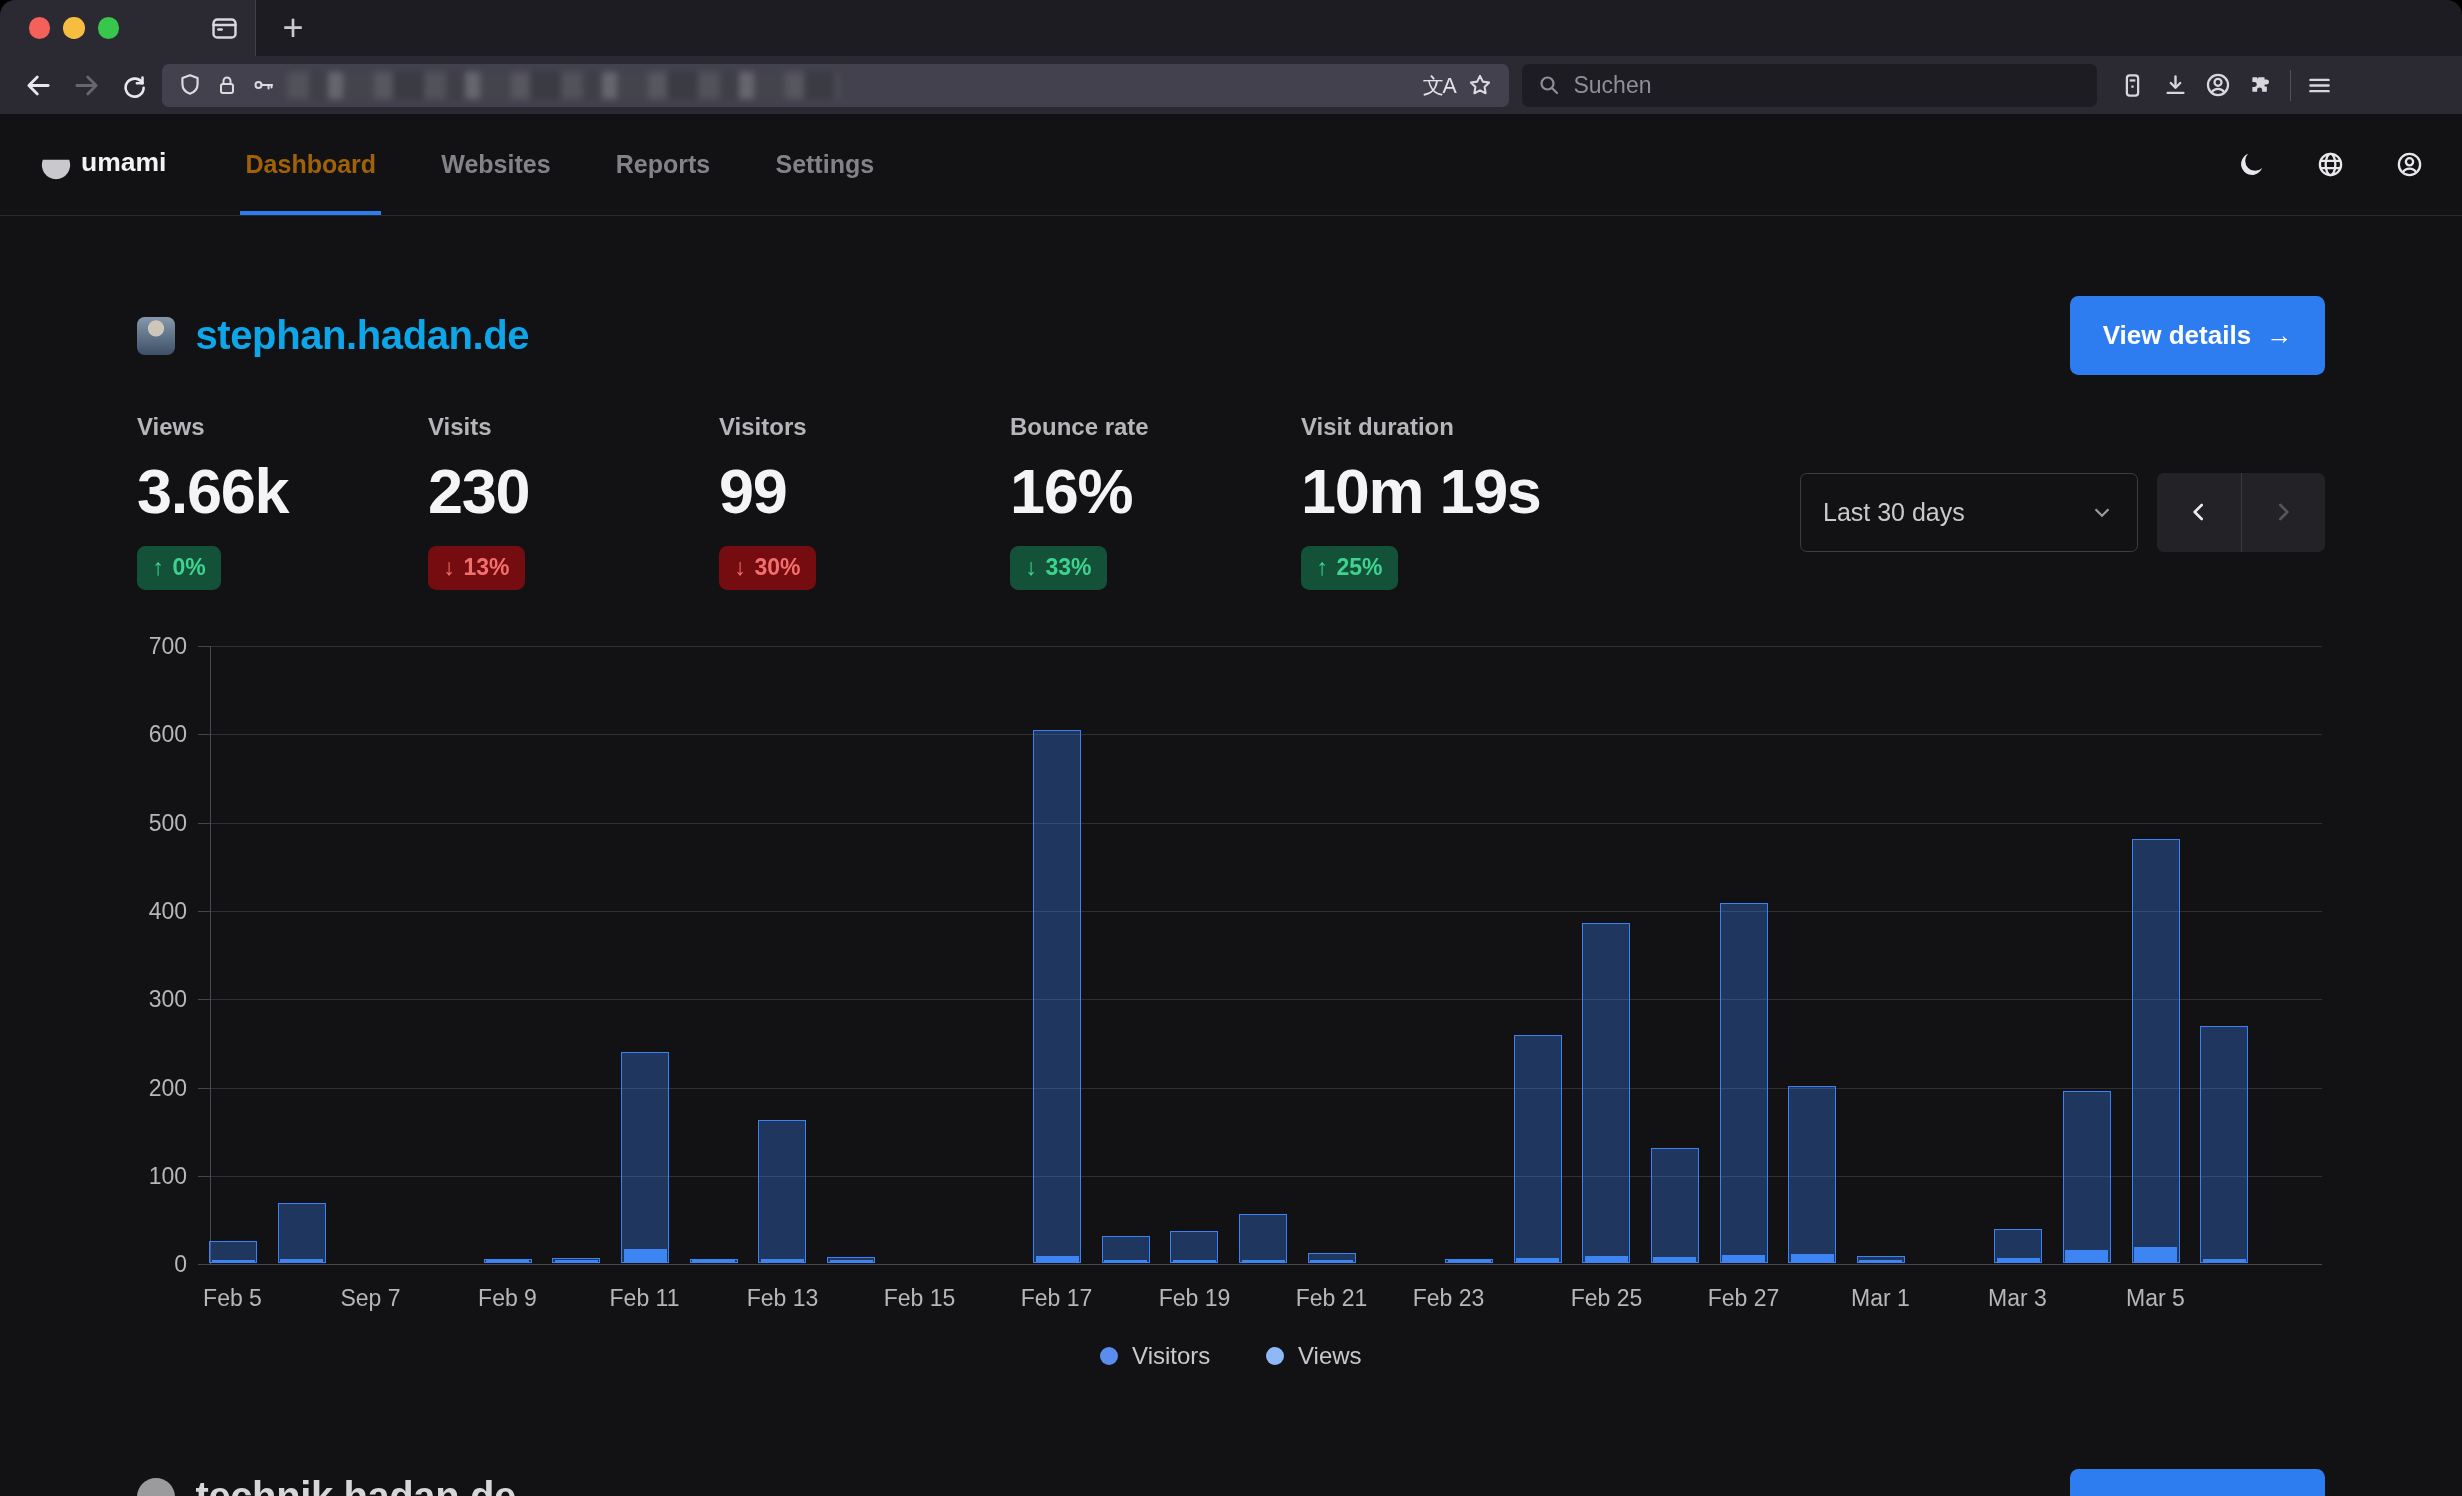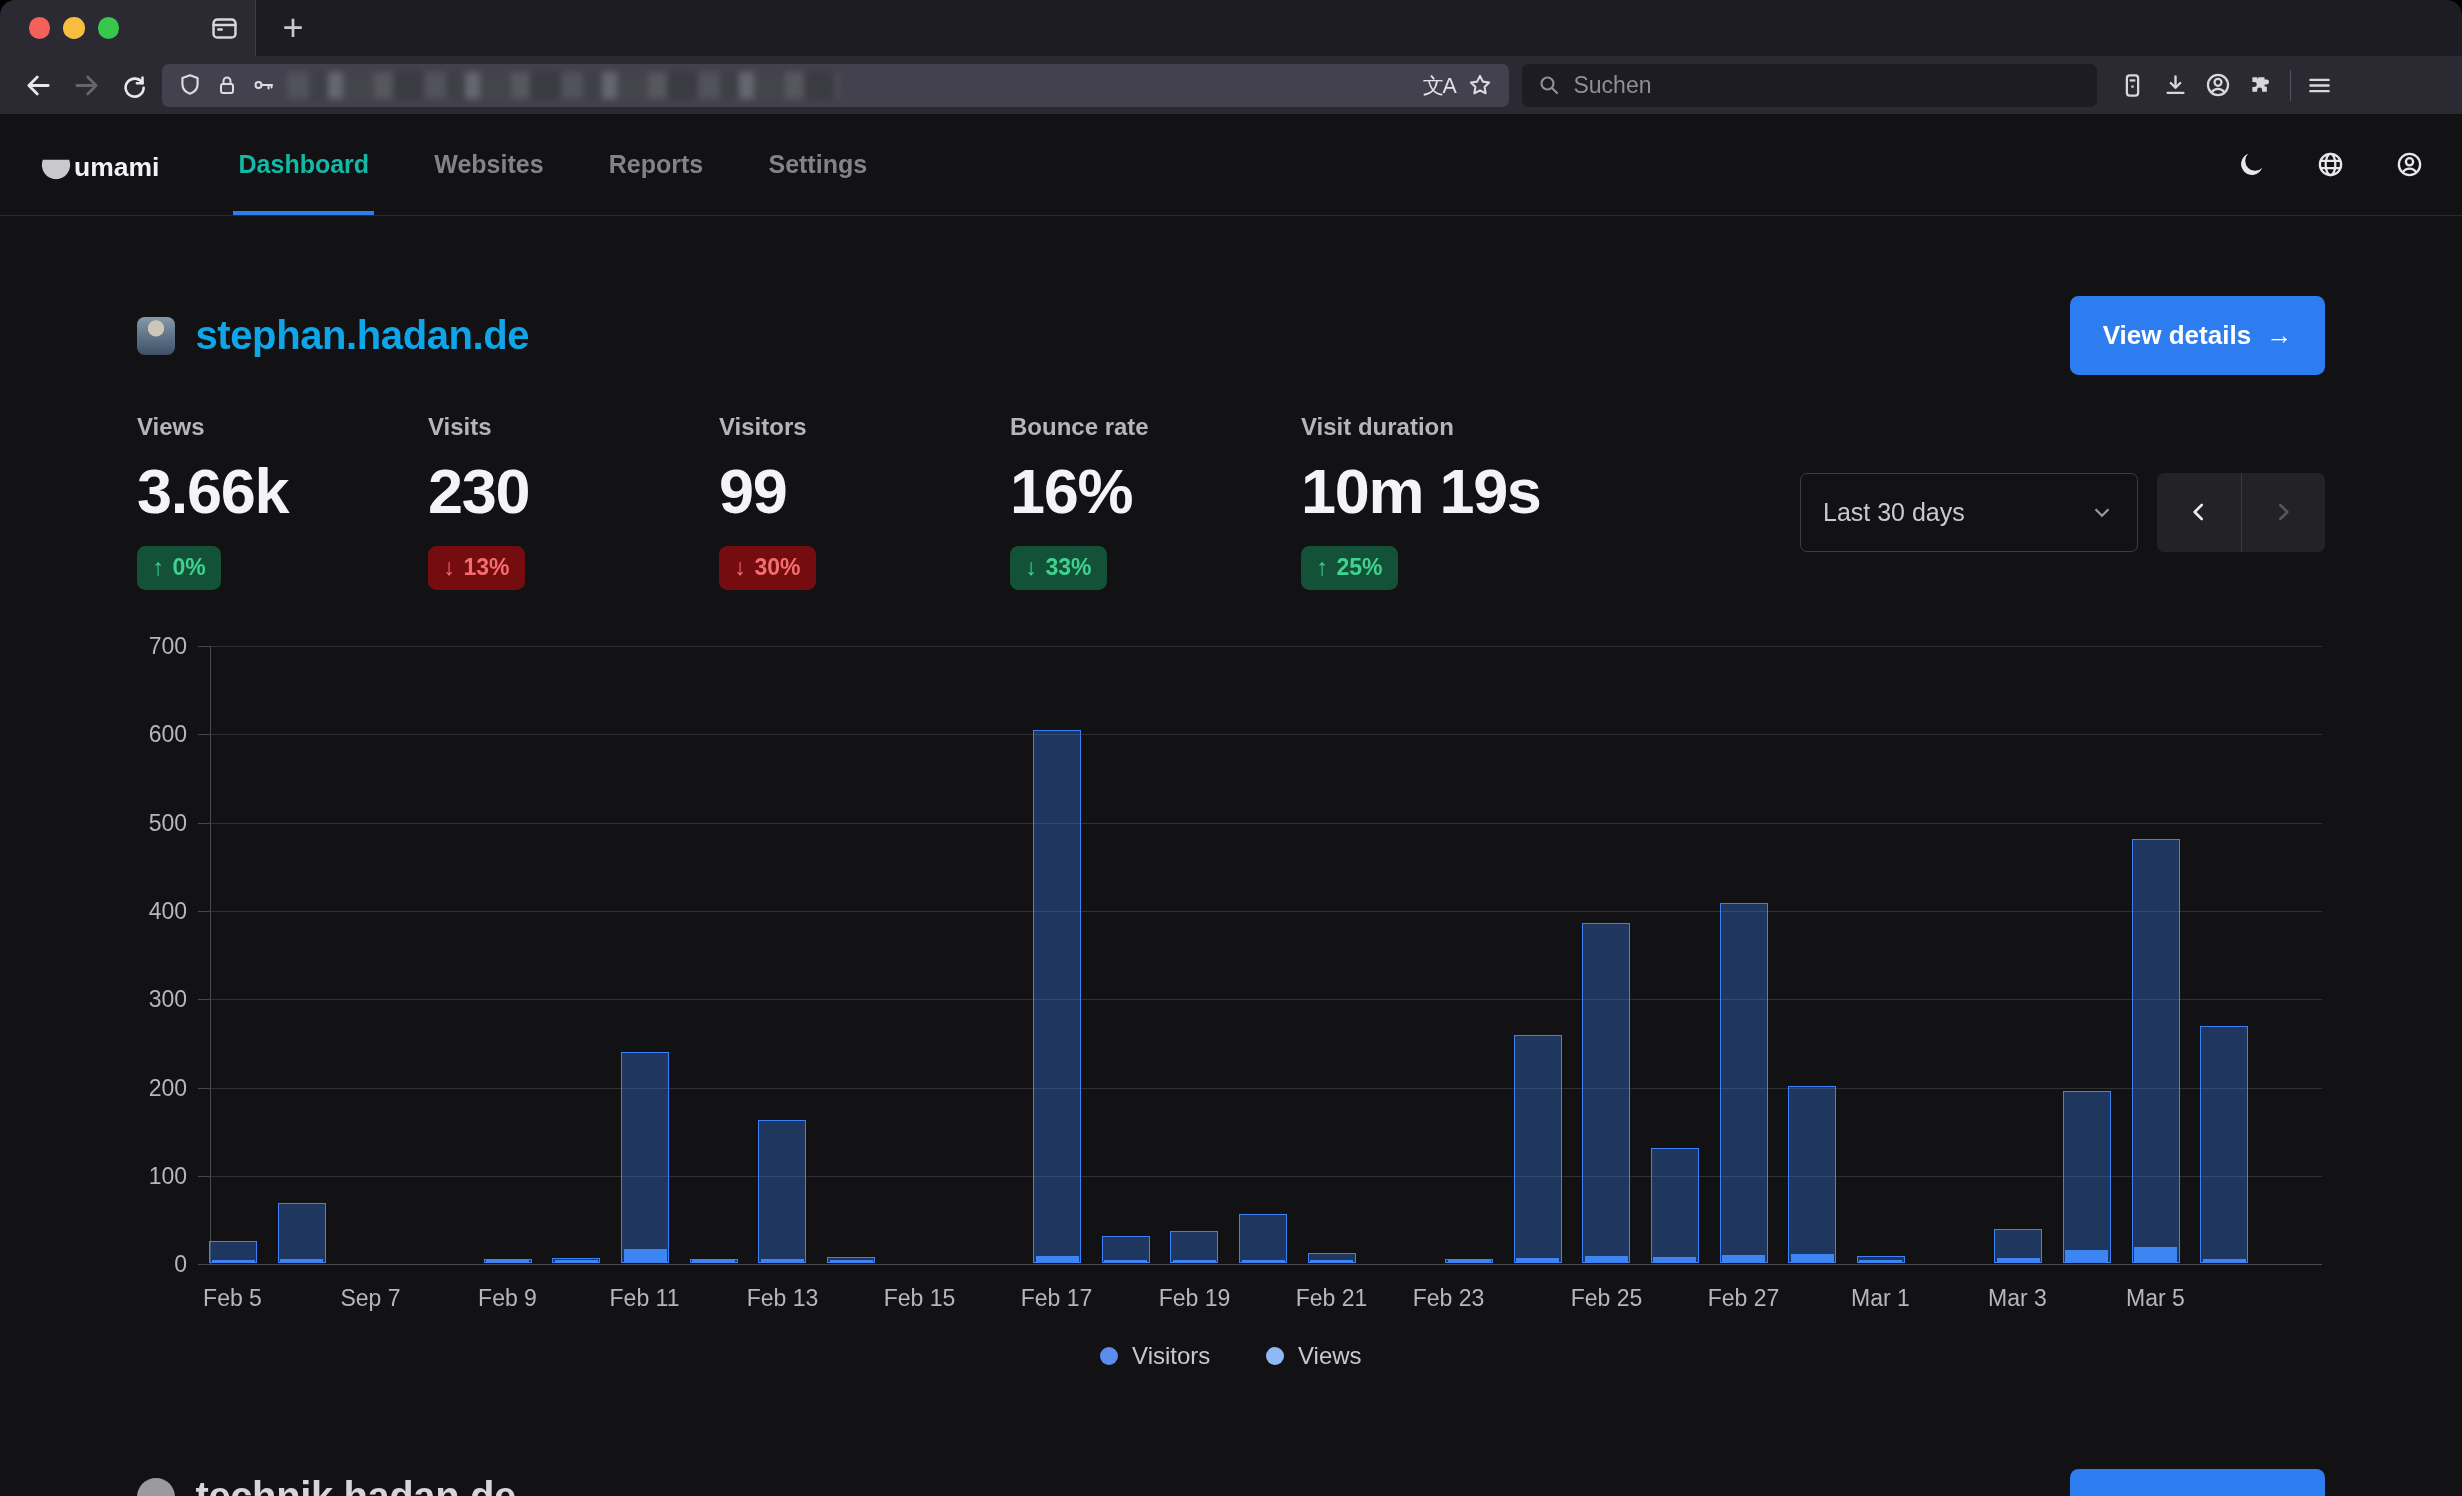"umami" .brand { align-items: flex-end -> flex-start; gap: 0 -> 7px }
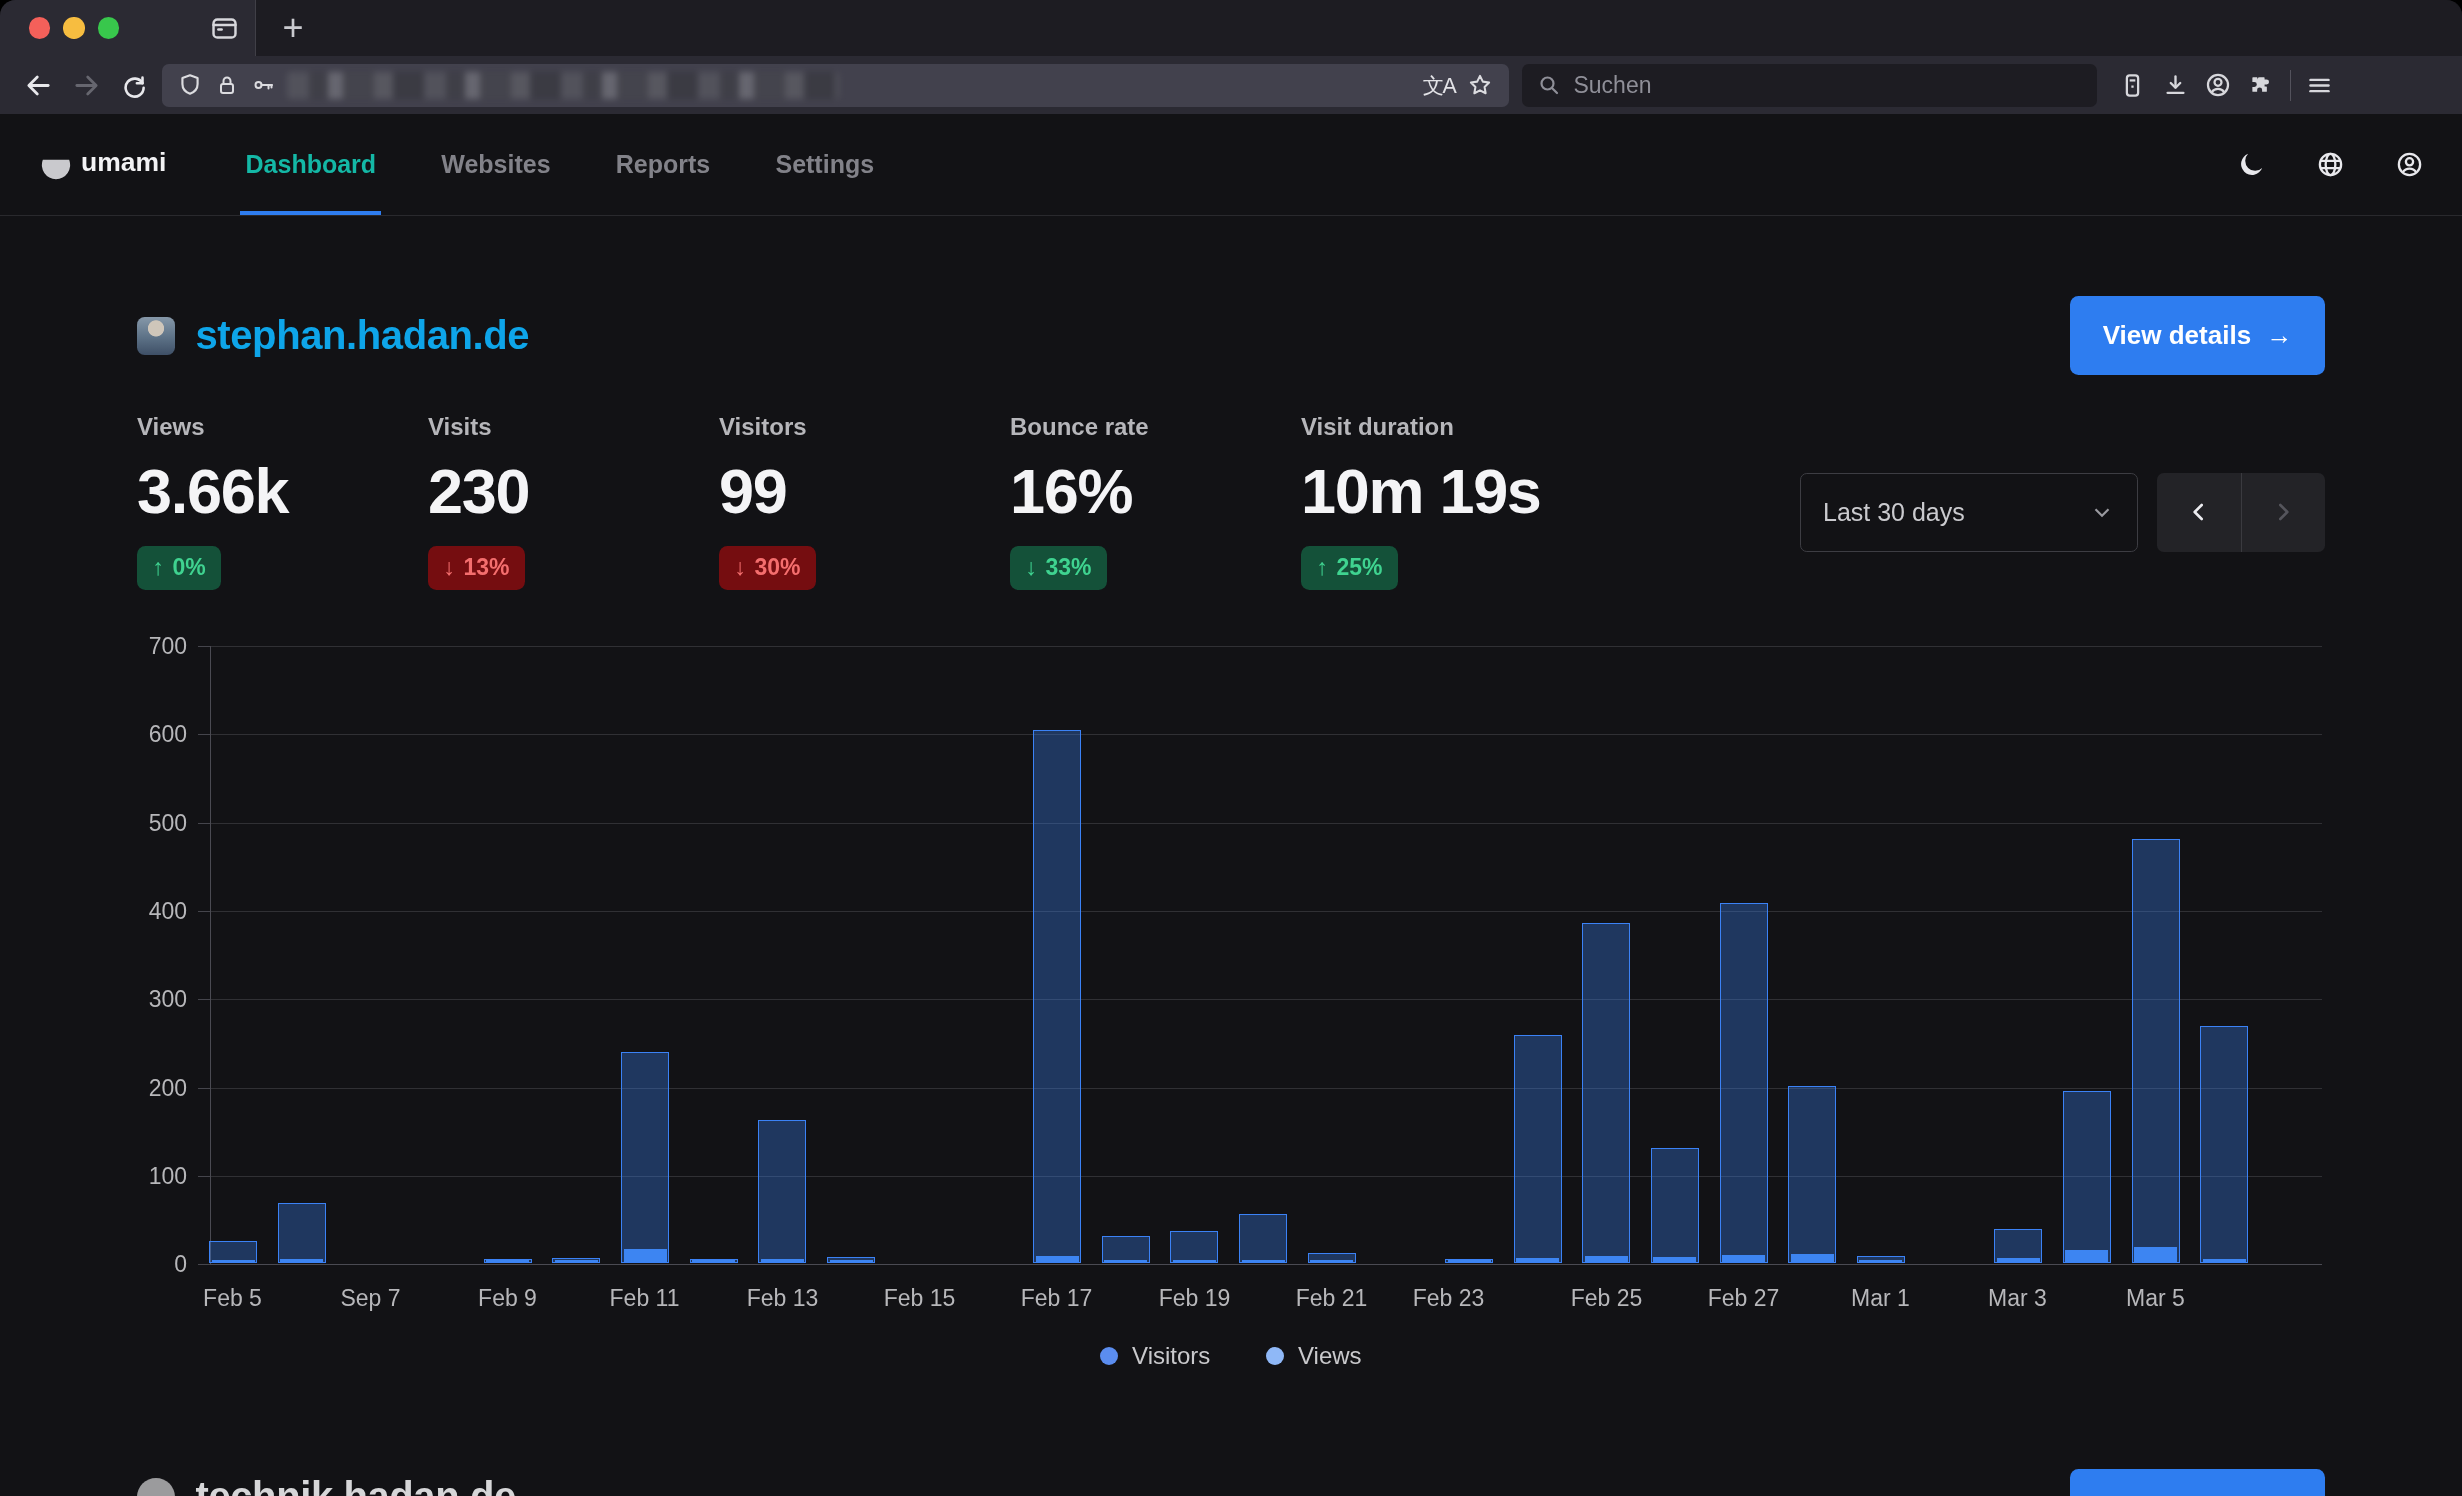"Dashboard" .menu-item.active { color: #14b8a6 -> #a16207 }
